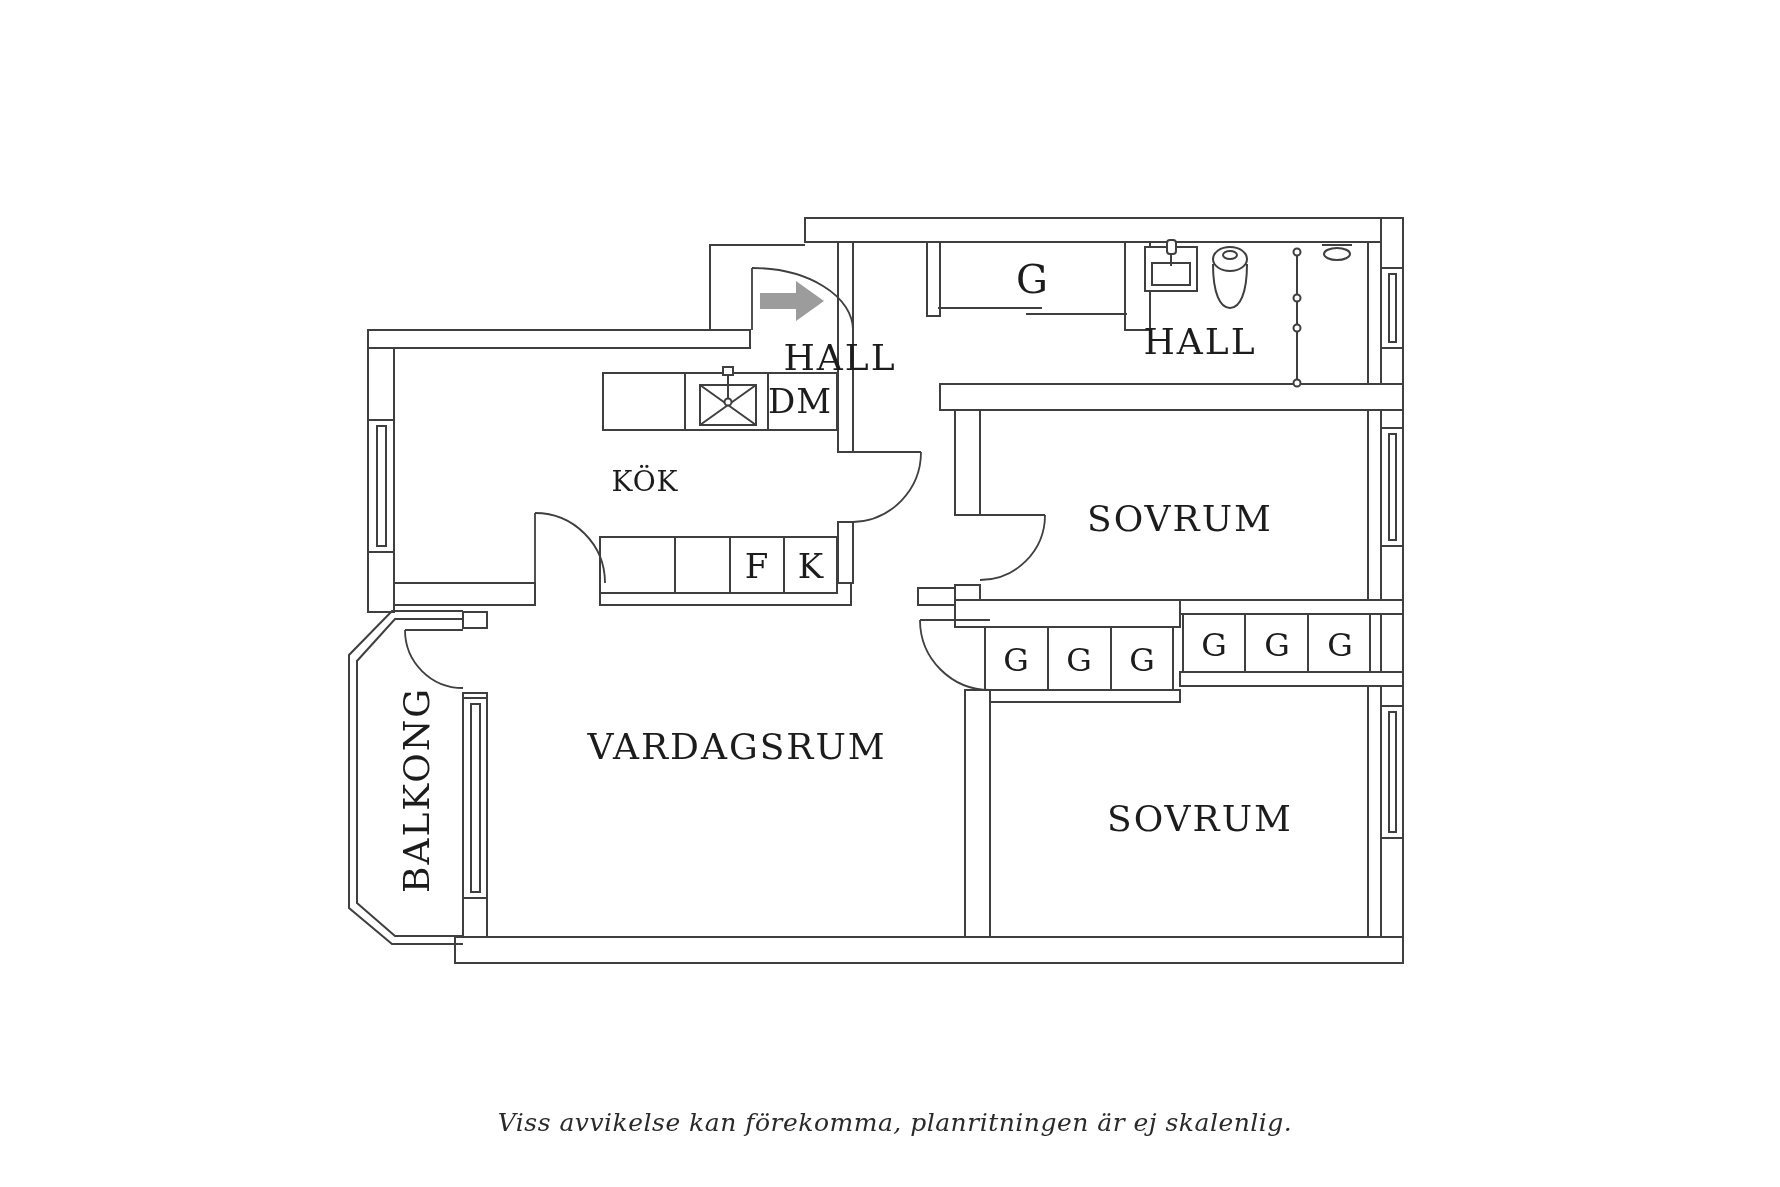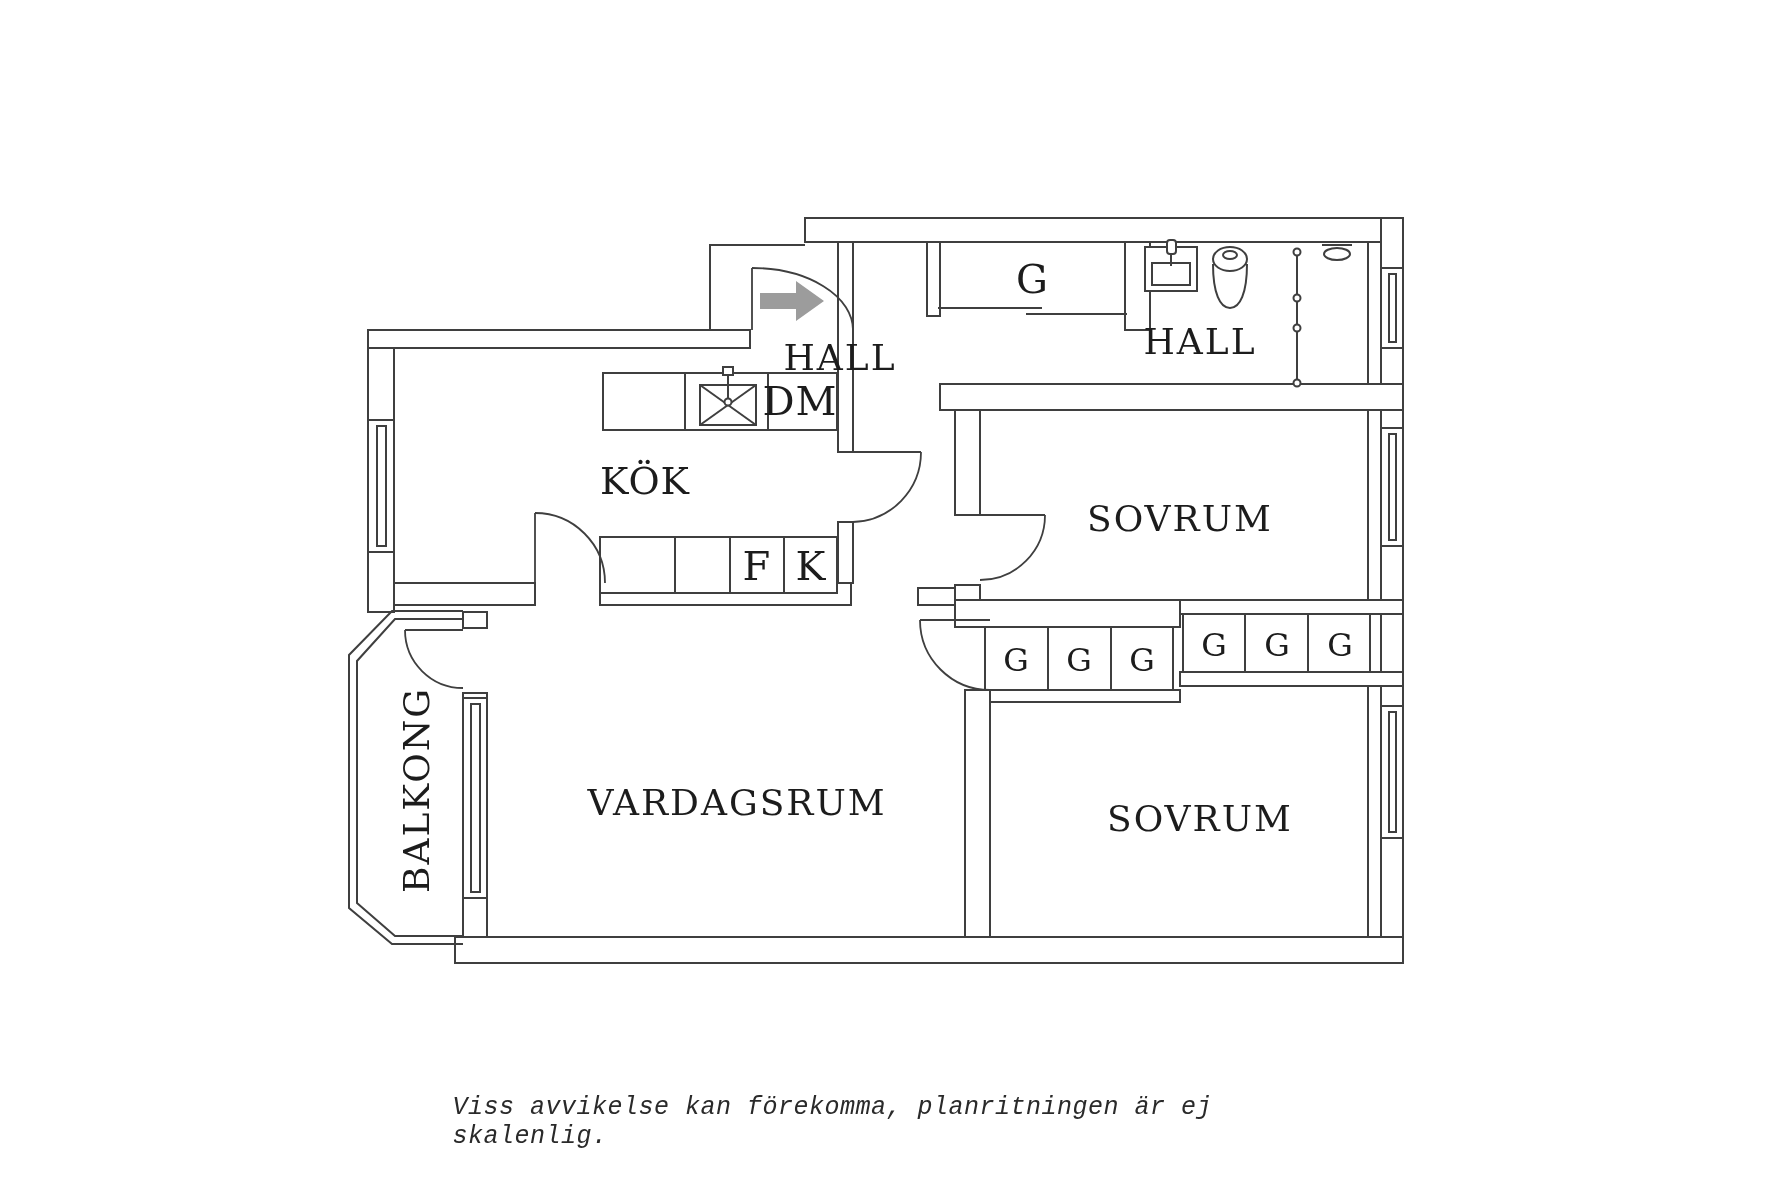"DM" .fs34 { font-size: 40px -> 34px }
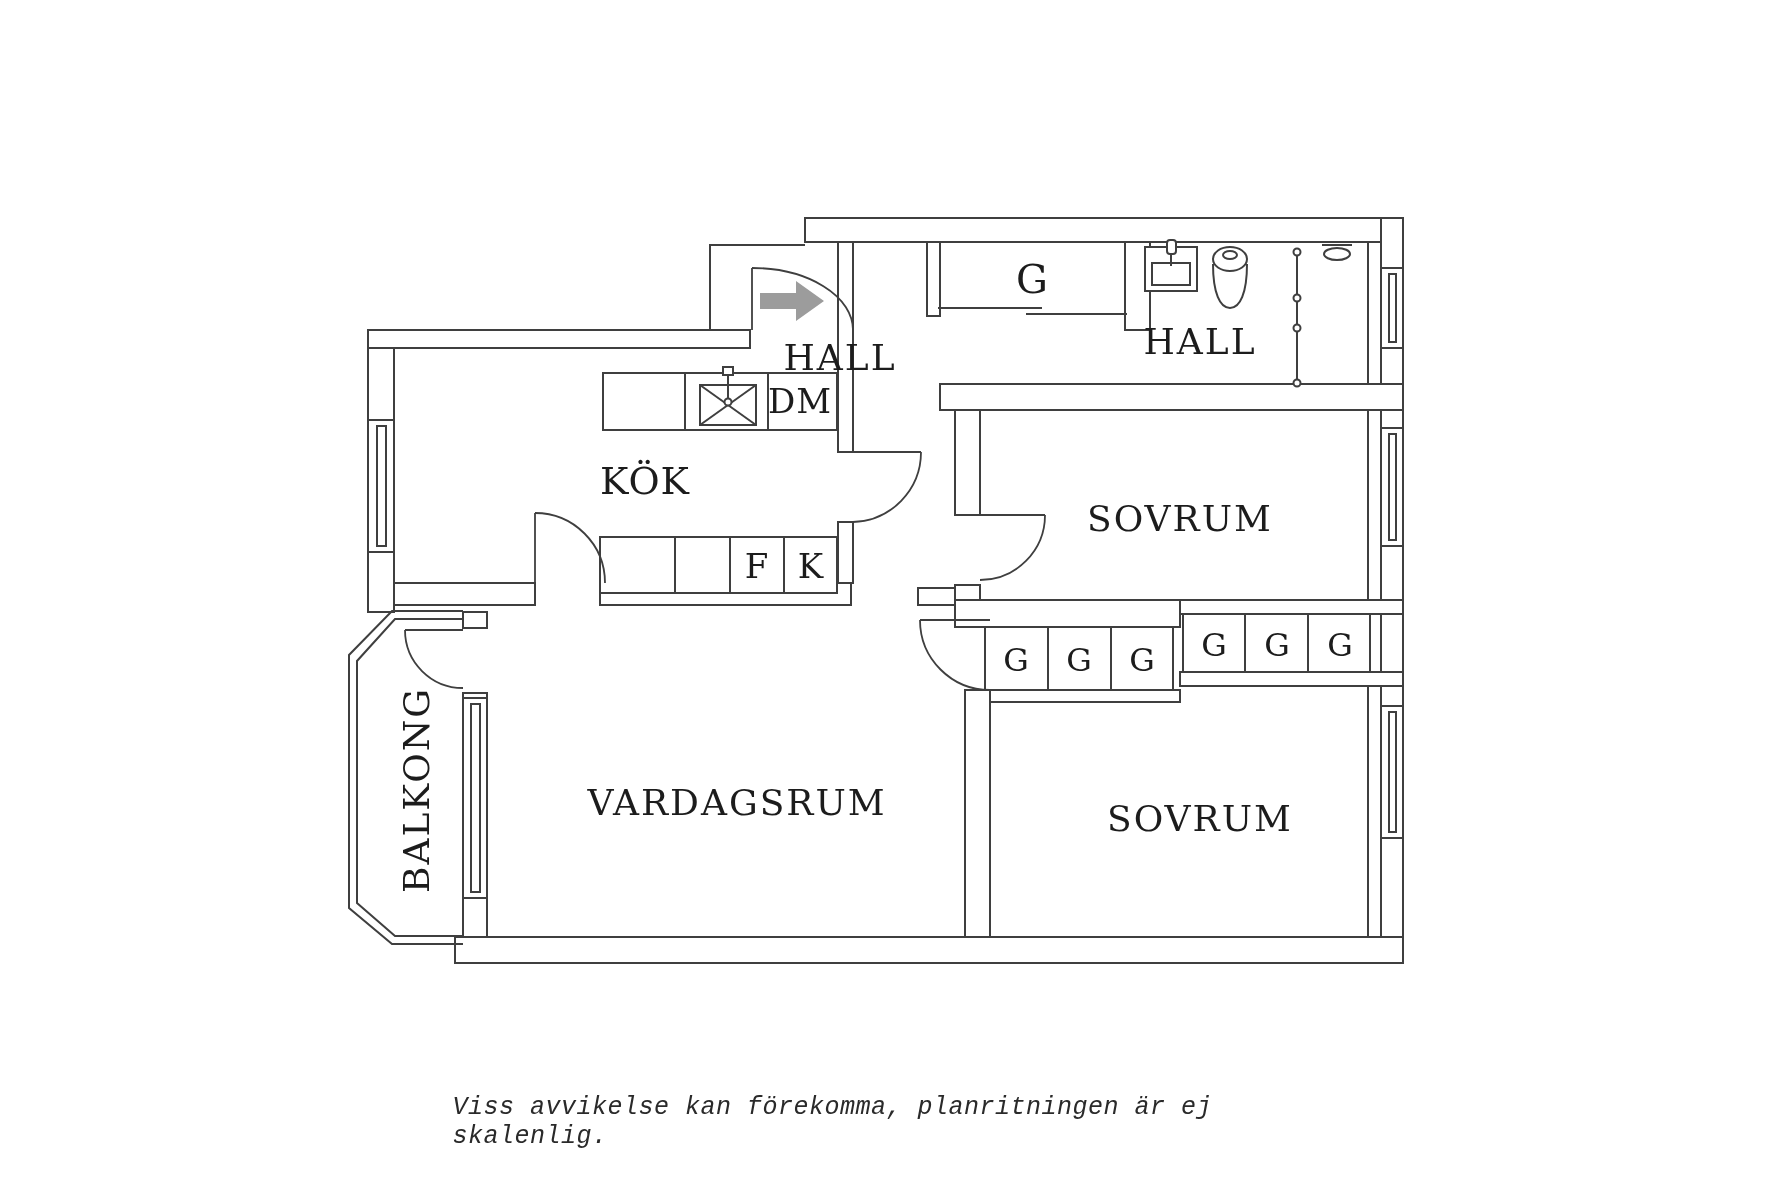"KÖK" .fs38 { font-size: 38px -> 28px }
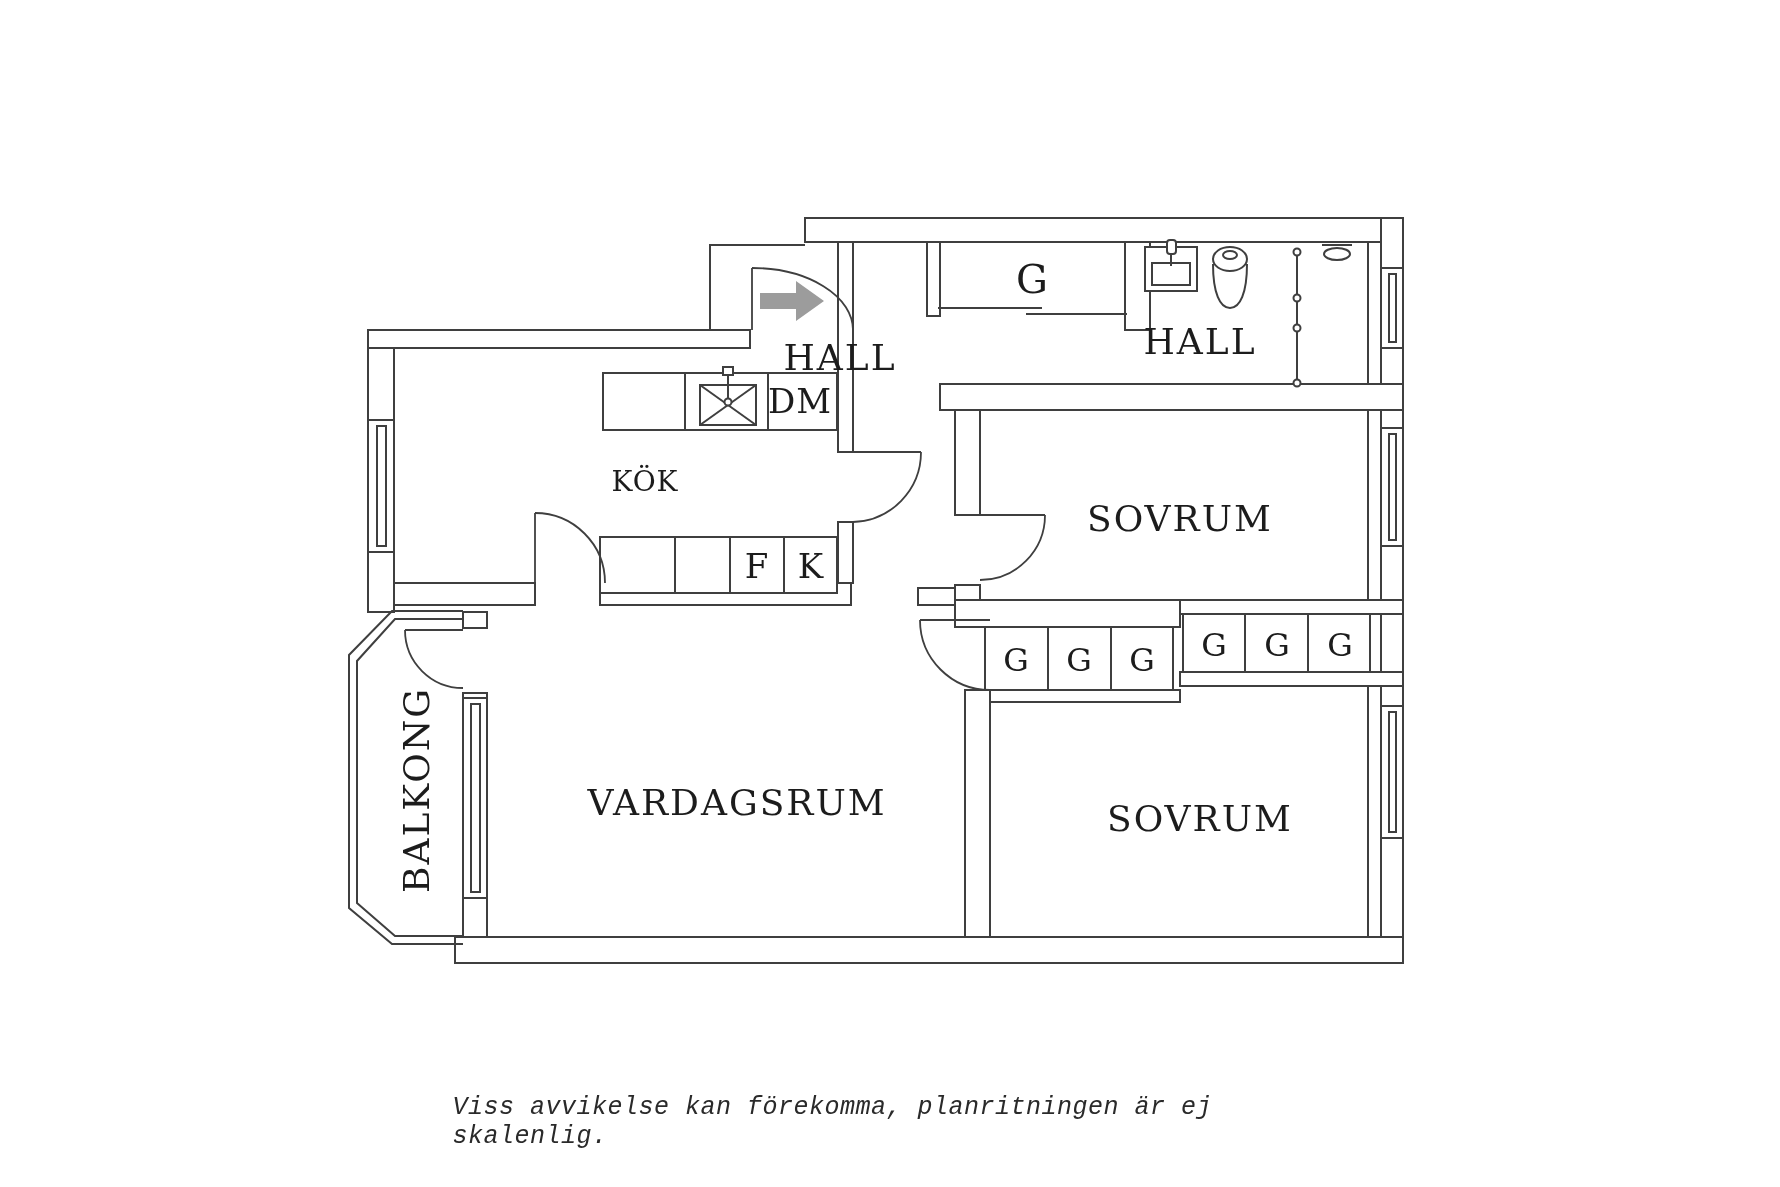"VARDAGSRUM" div.lbl { top: 802px -> 746px }
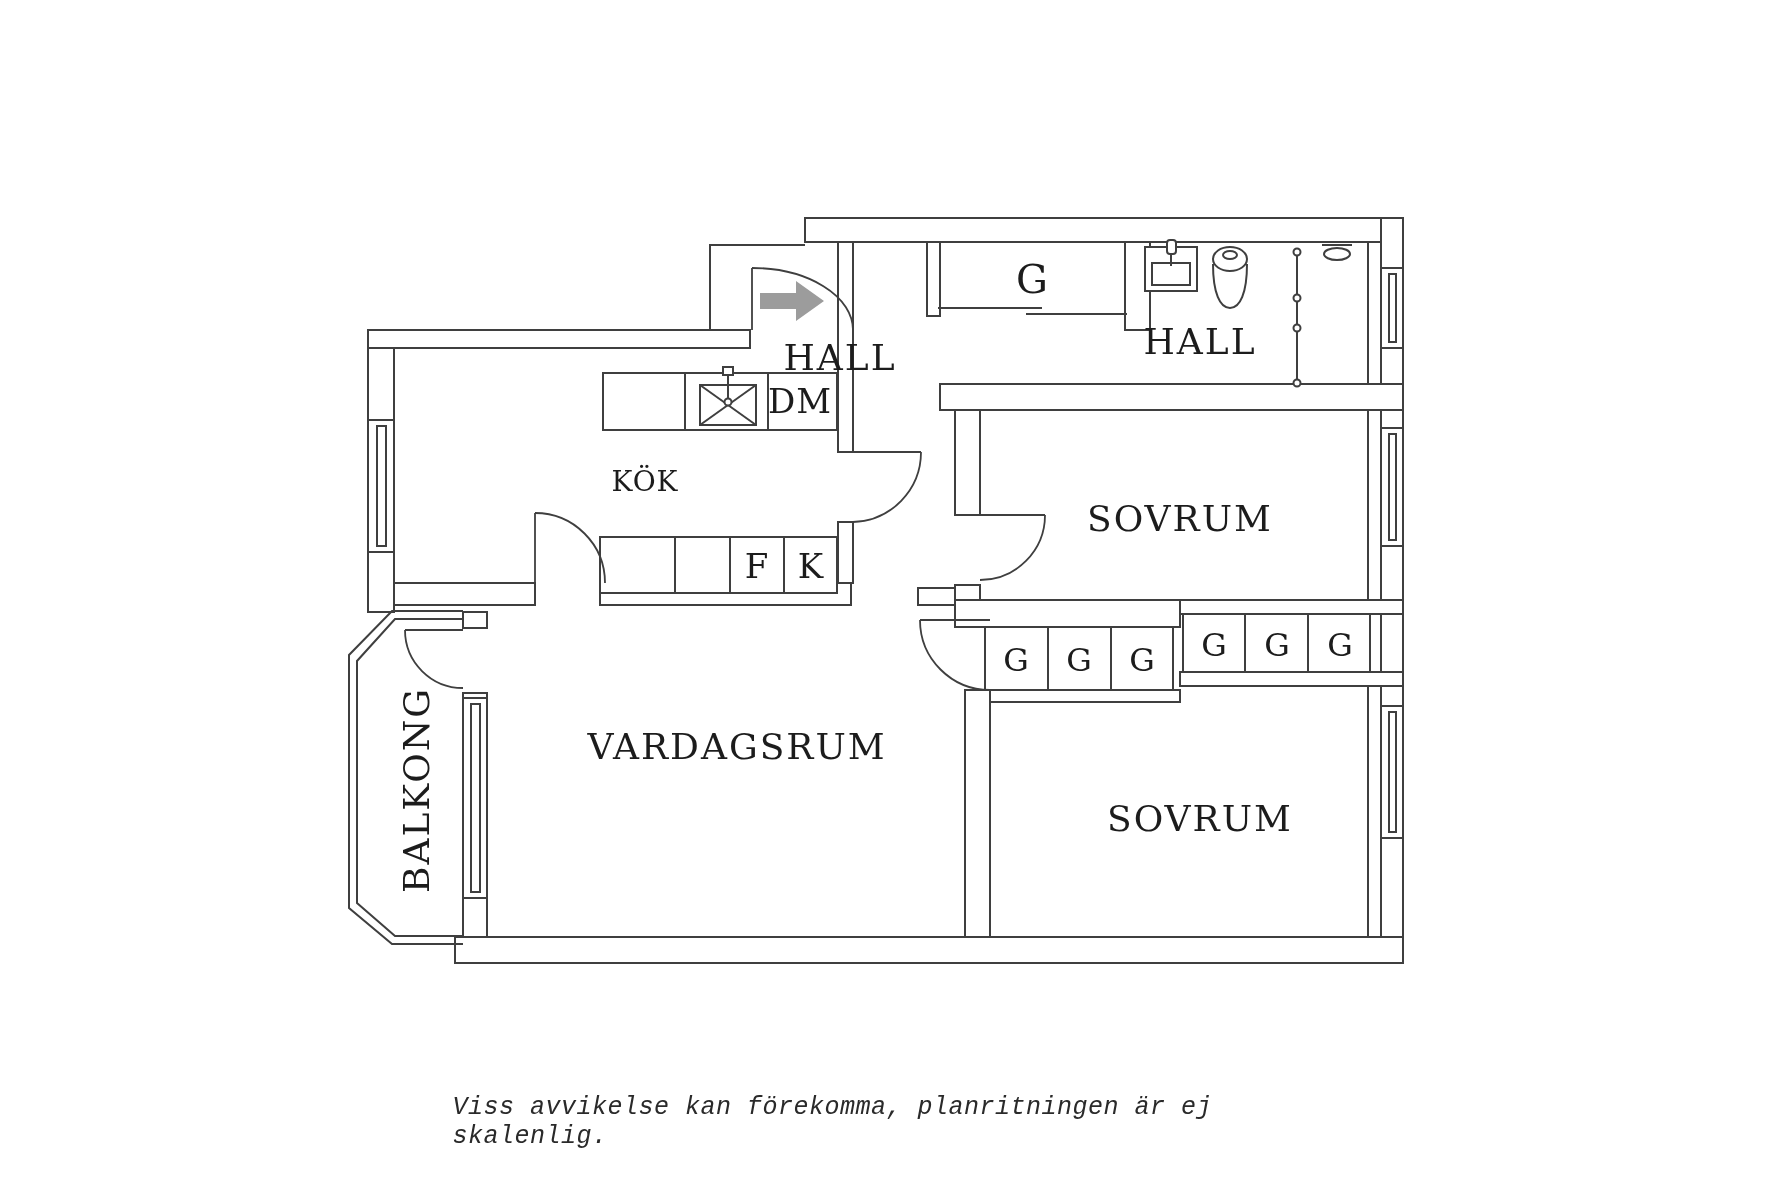"Viss avvikelse kan förekomma," .footer { font-family: Liberation Mono, monospace -> none }
